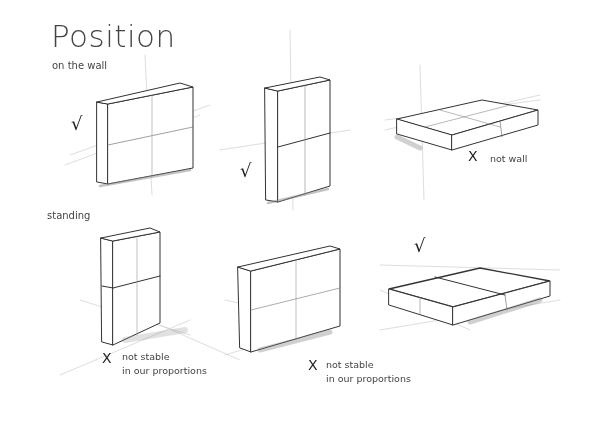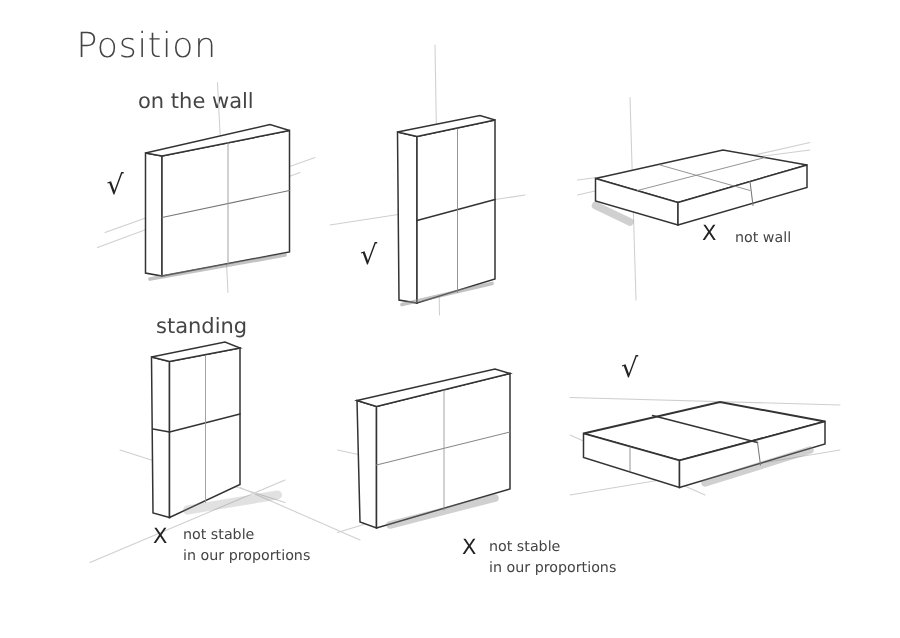"Position" .title { font-size: 23px -> 31px }
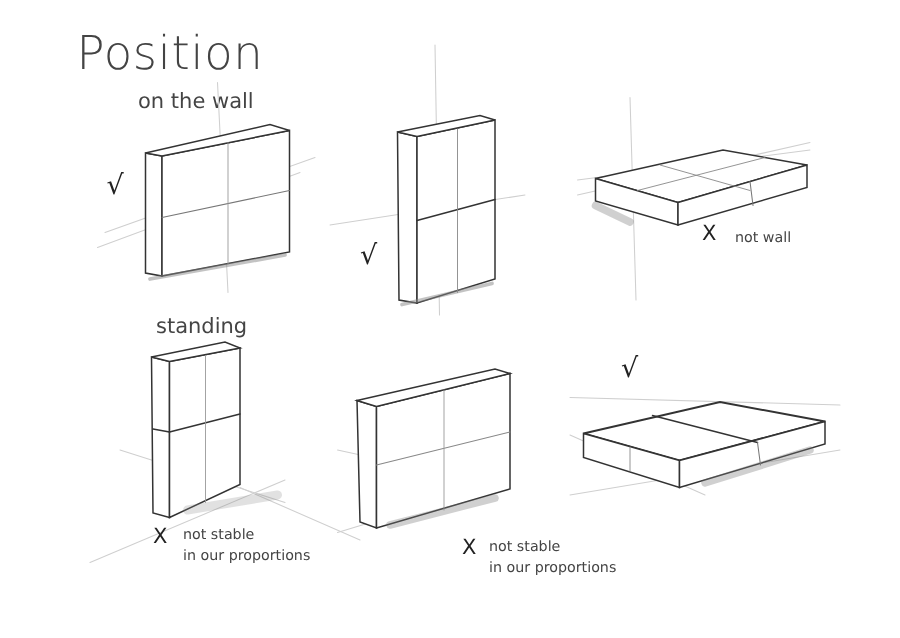"on the wall" .section { font-size: 14px -> 10px; margin-left: 40px -> none }
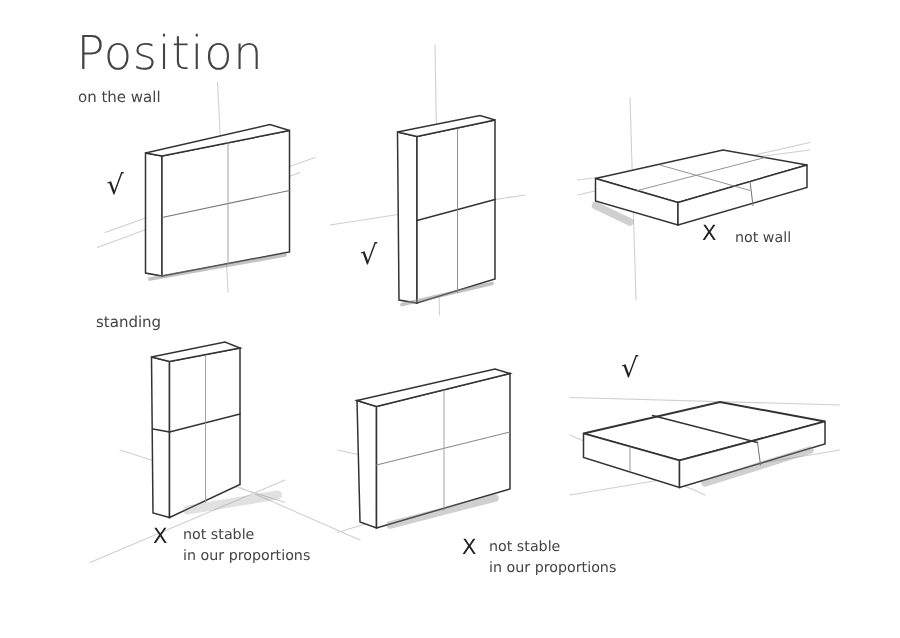"standing" div.section { left: 64px -> 47px }
